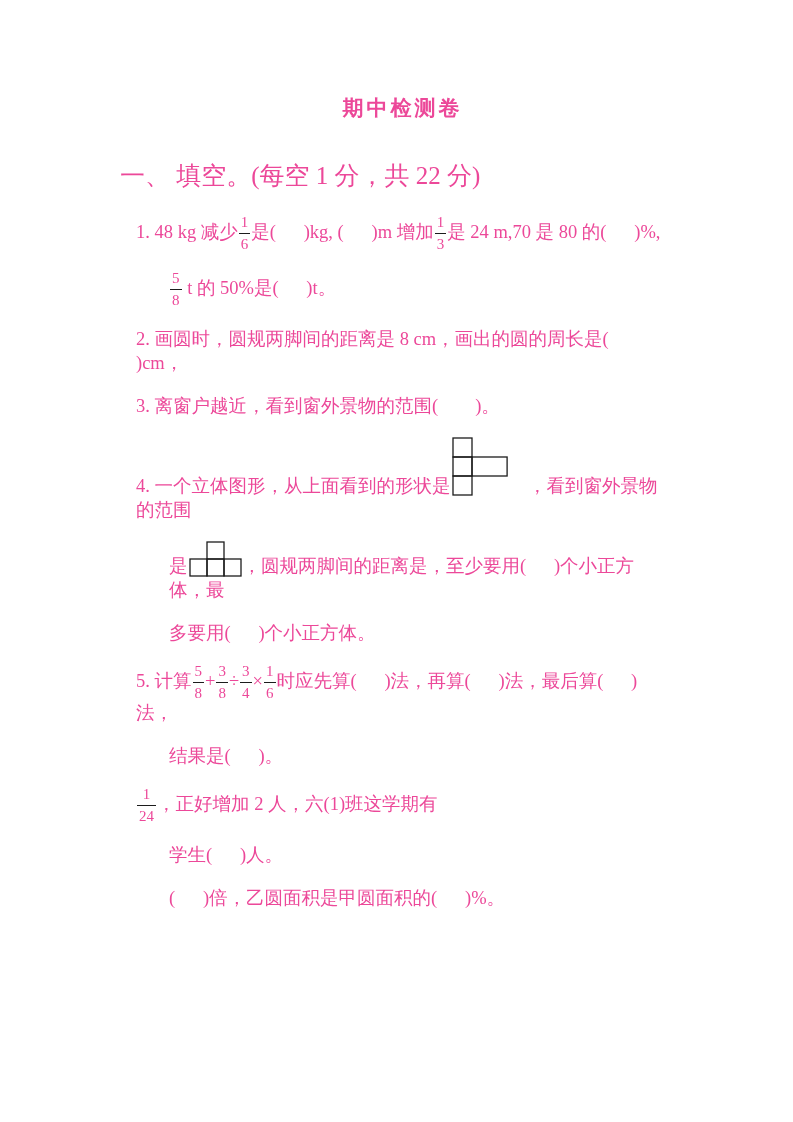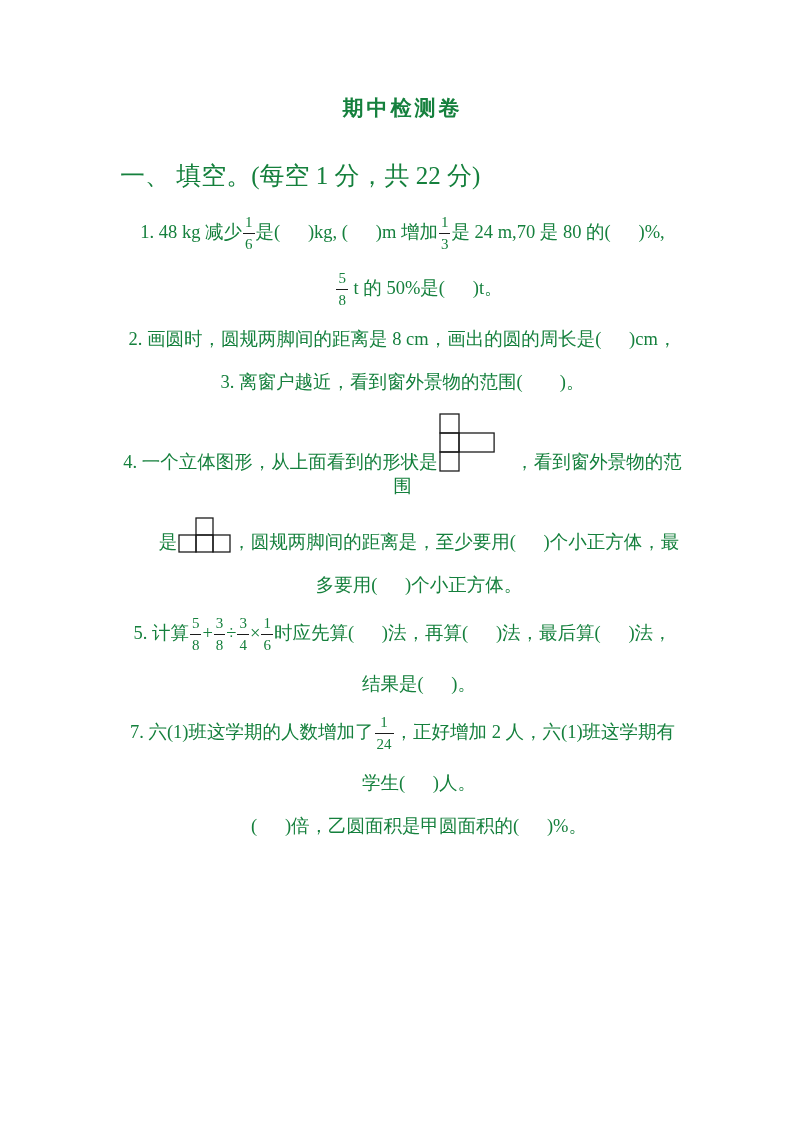"期中检测卷" .page { color: #15803d -> #ec4899 }
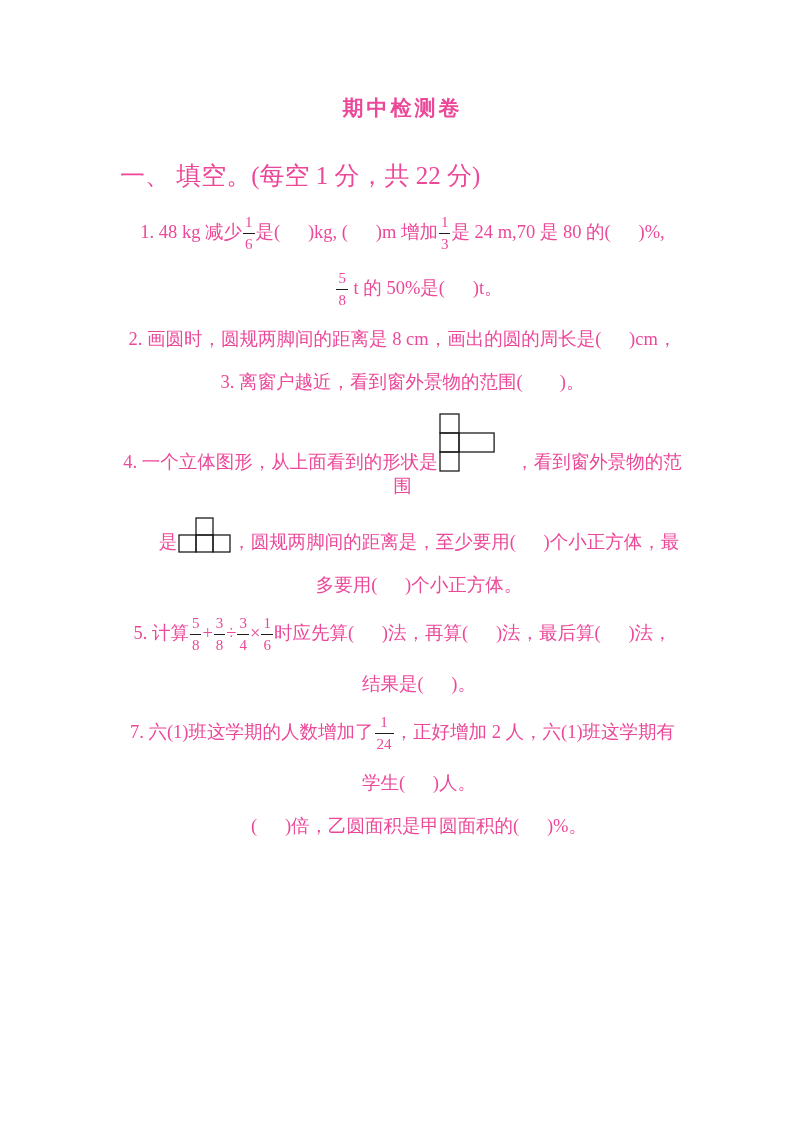"1. 48 kg 减少" .question { margin: 0 -> 16px; text-align: center -> none }
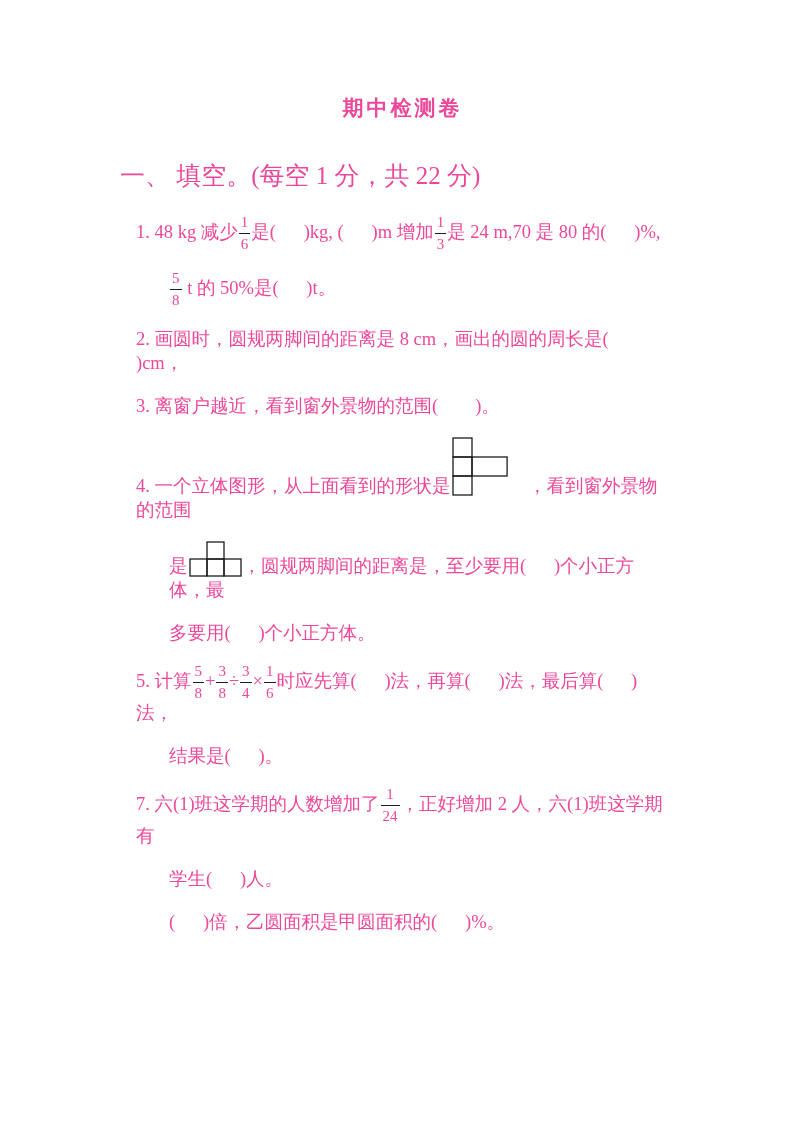"7. 六(1)班这学期的人数增加了" span.txt { html: <span>7. 六(1)班这学期的人数增加了</span> -> none }
